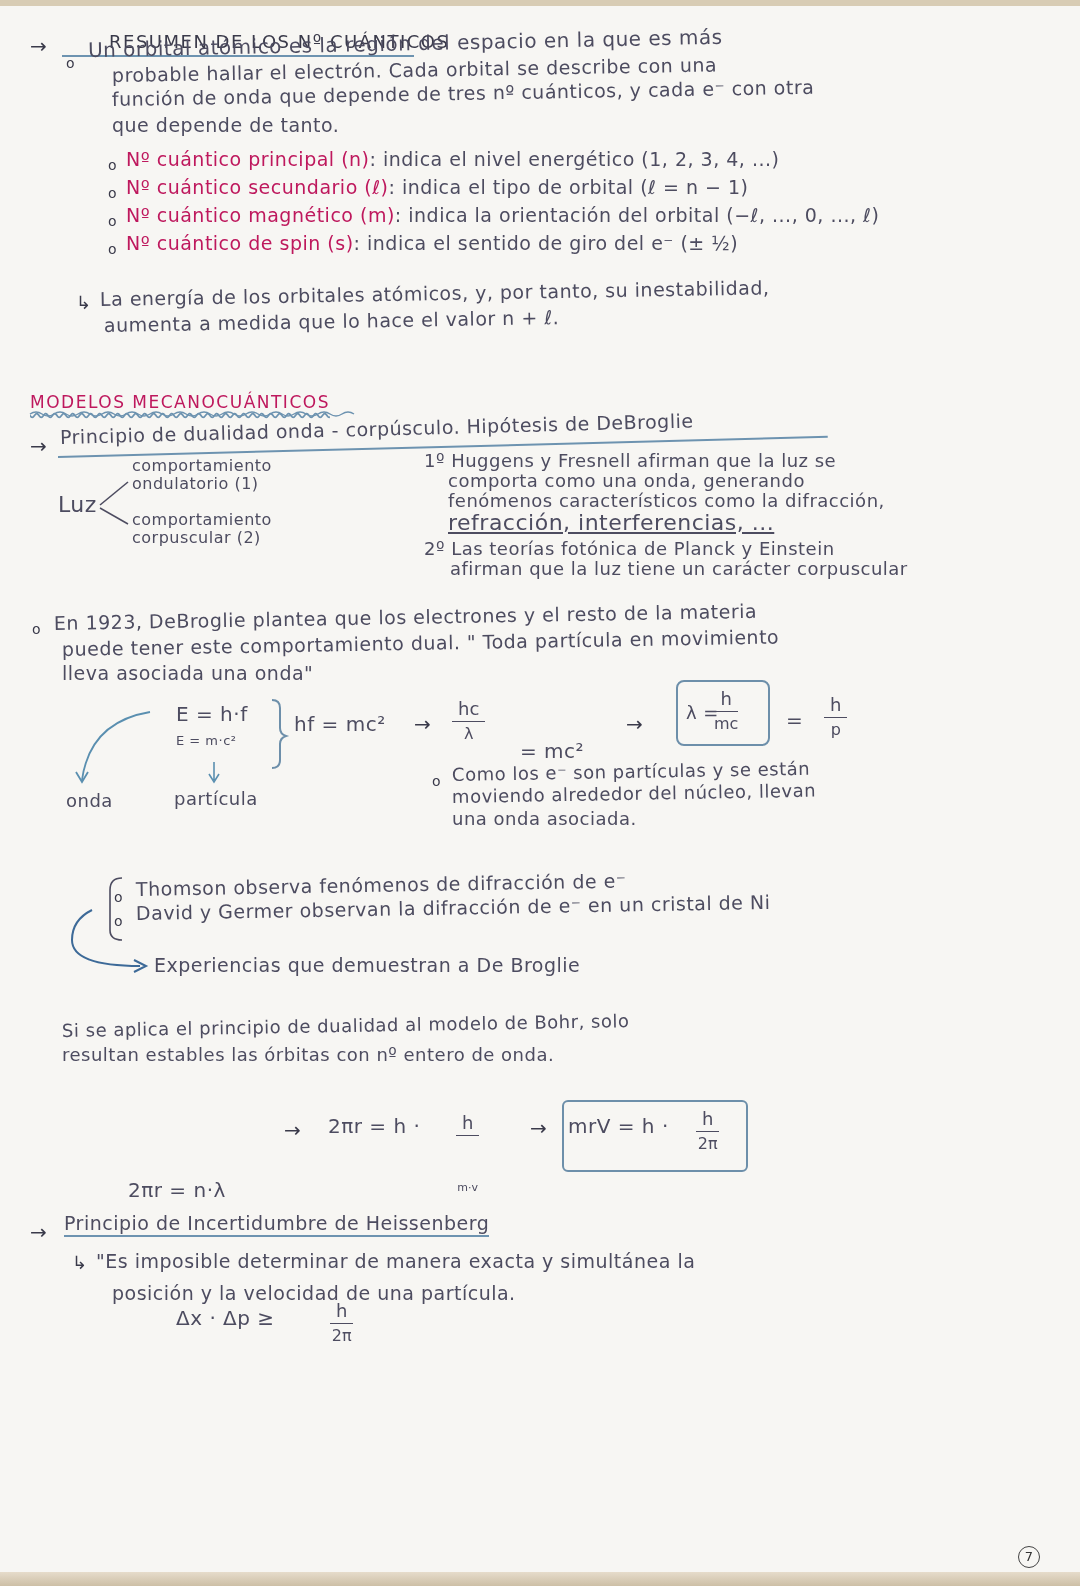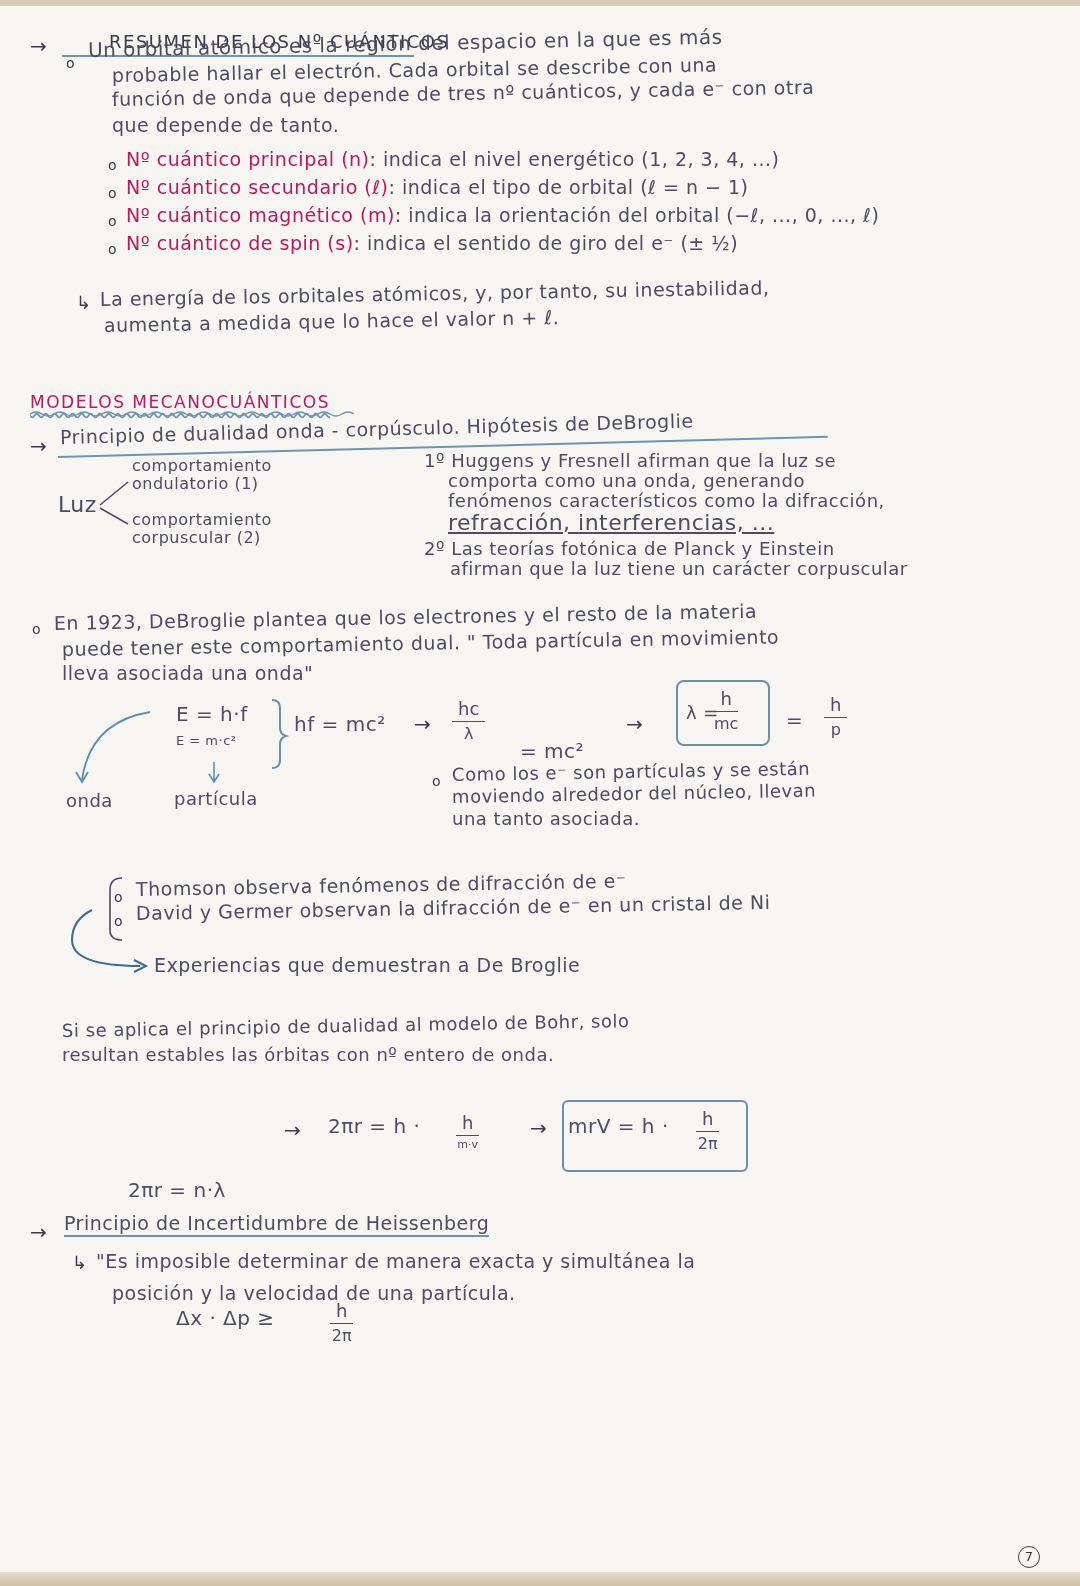"una tanto asociada." div.t { text: tanto -> onda }
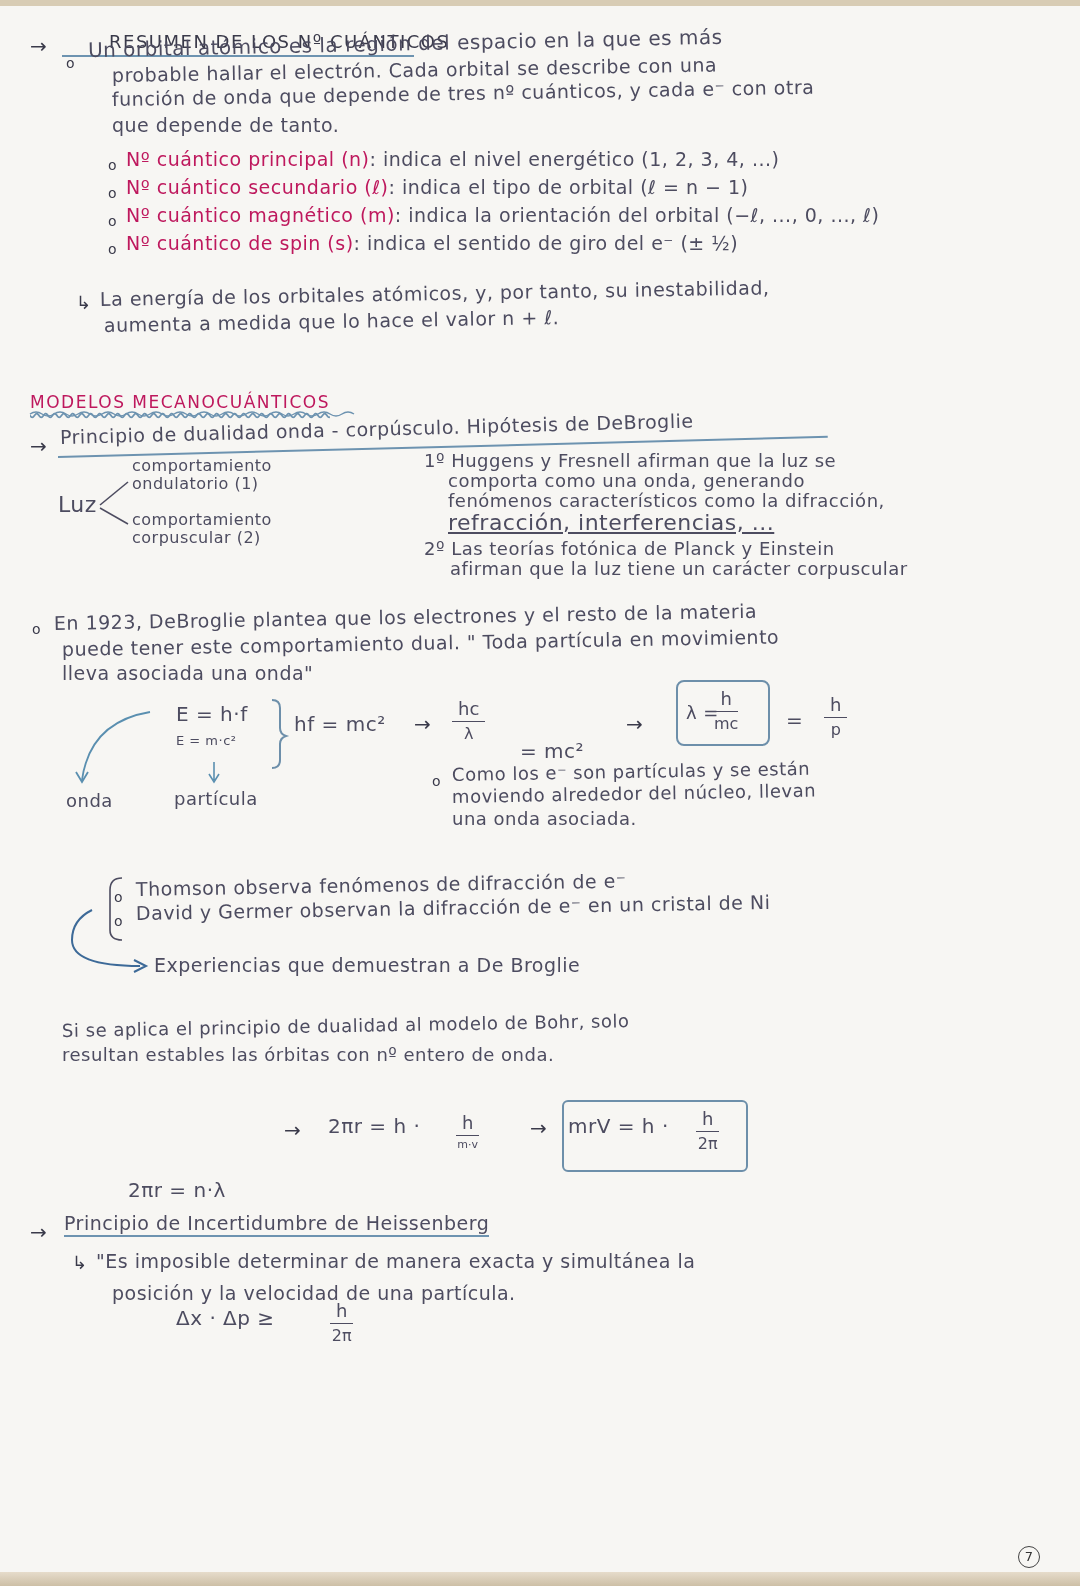"m·v" .frac.small .den { margin-top: none -> 43px }
